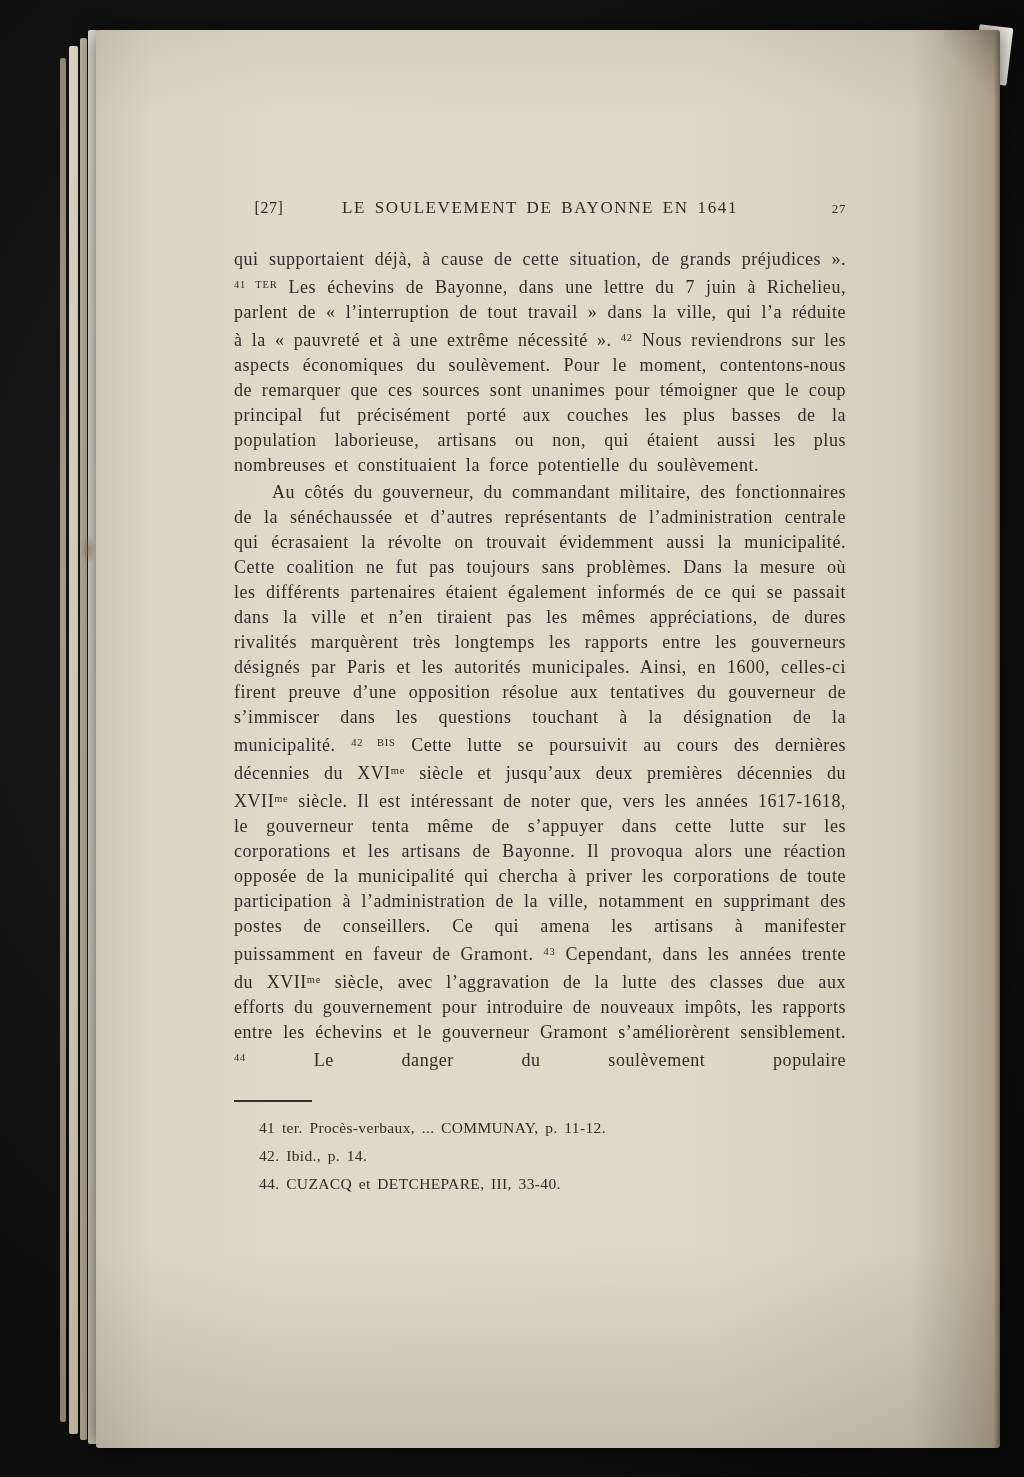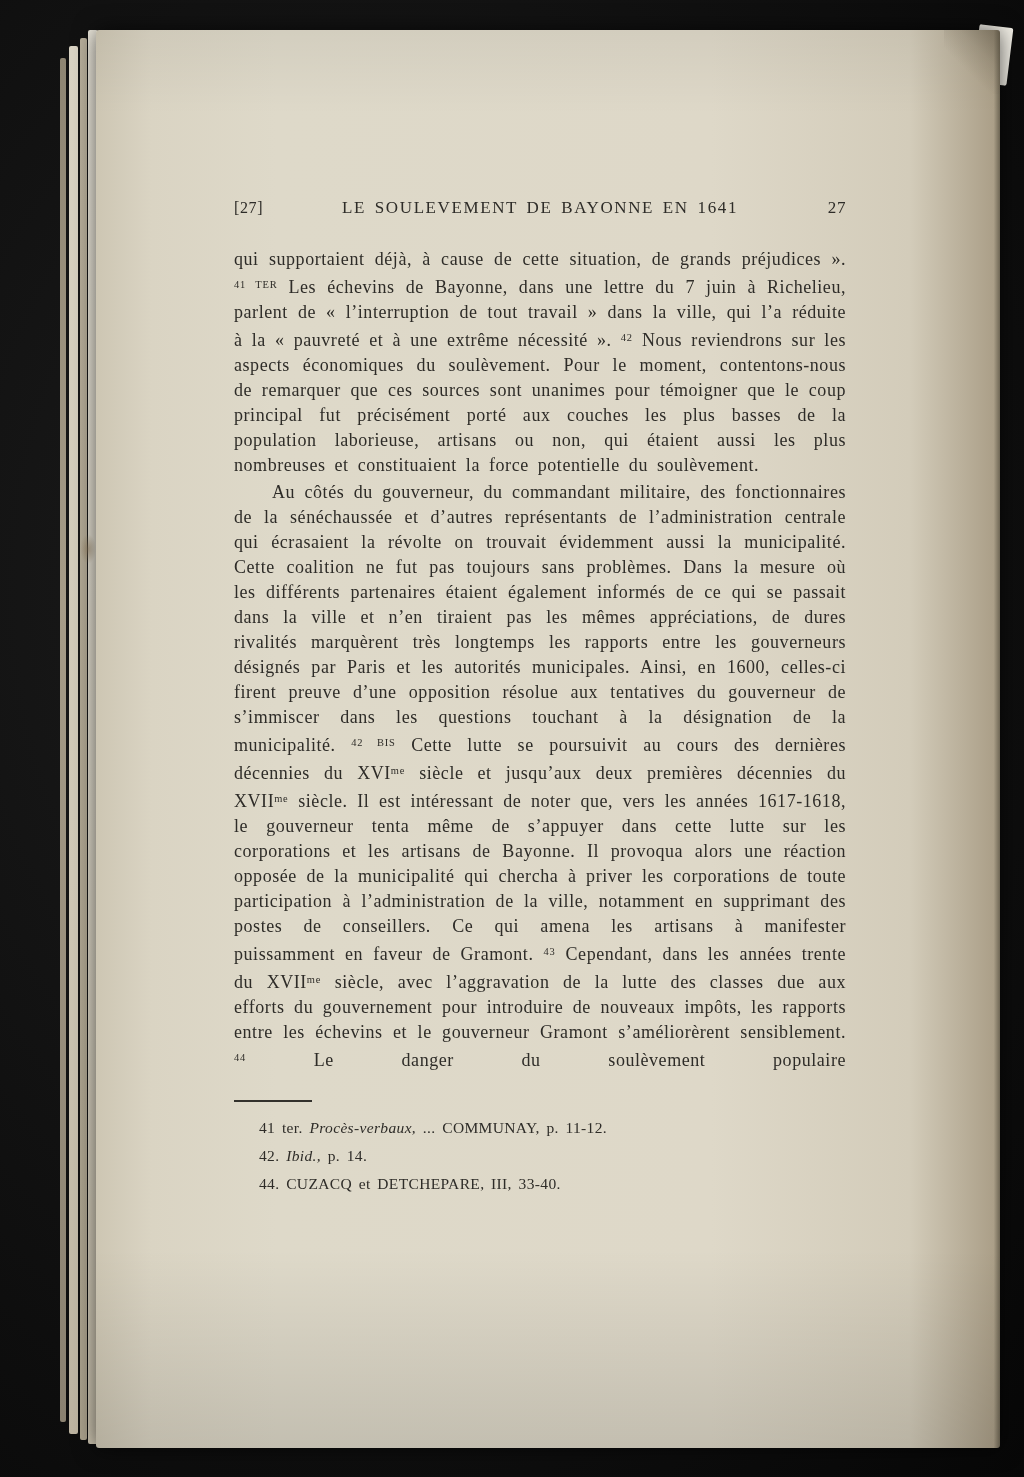"[27]" .running-head .bracket { text-align: left -> center }
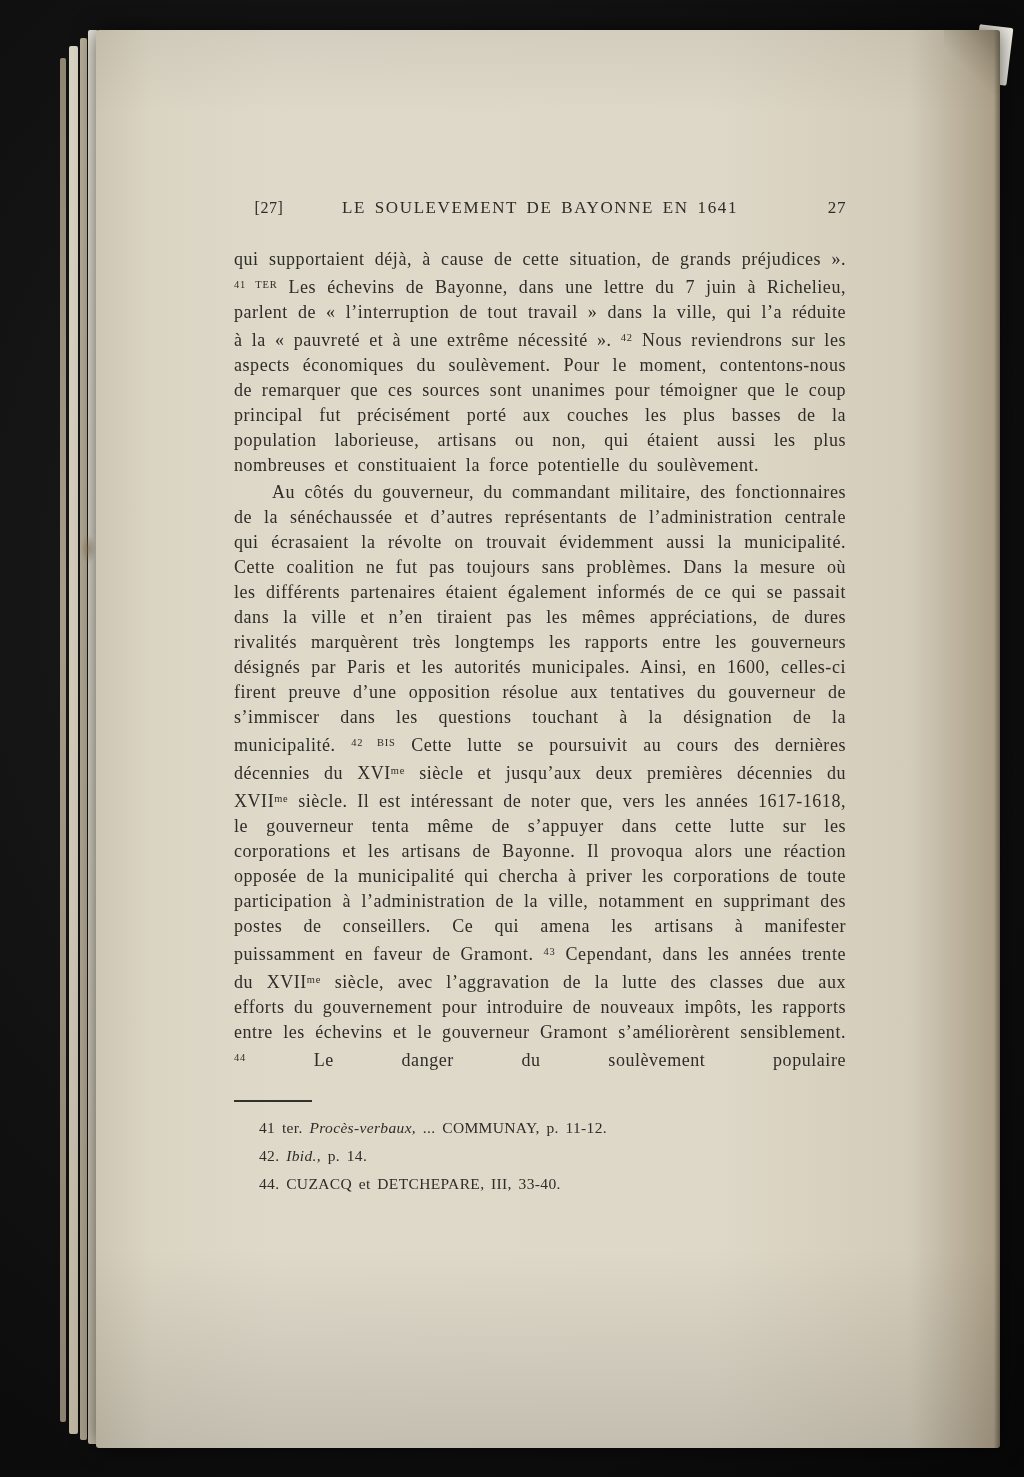"27" .running-head .folio { font-size: 17px -> 13px }
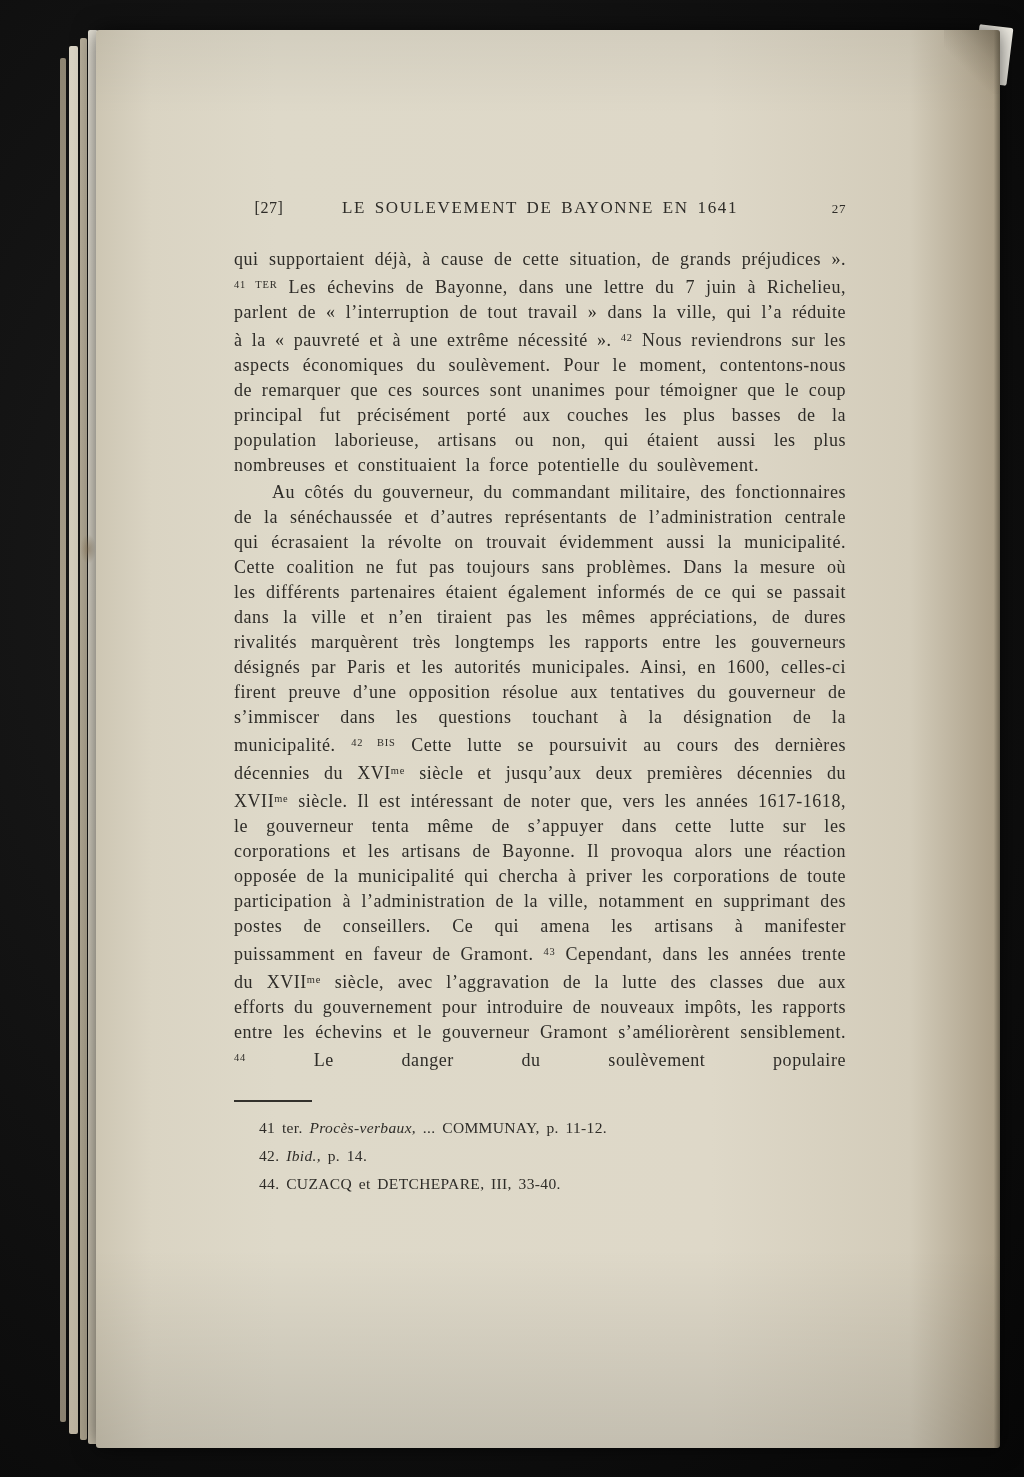"Procès-verbaux," .it { font-style: italic -> none }
